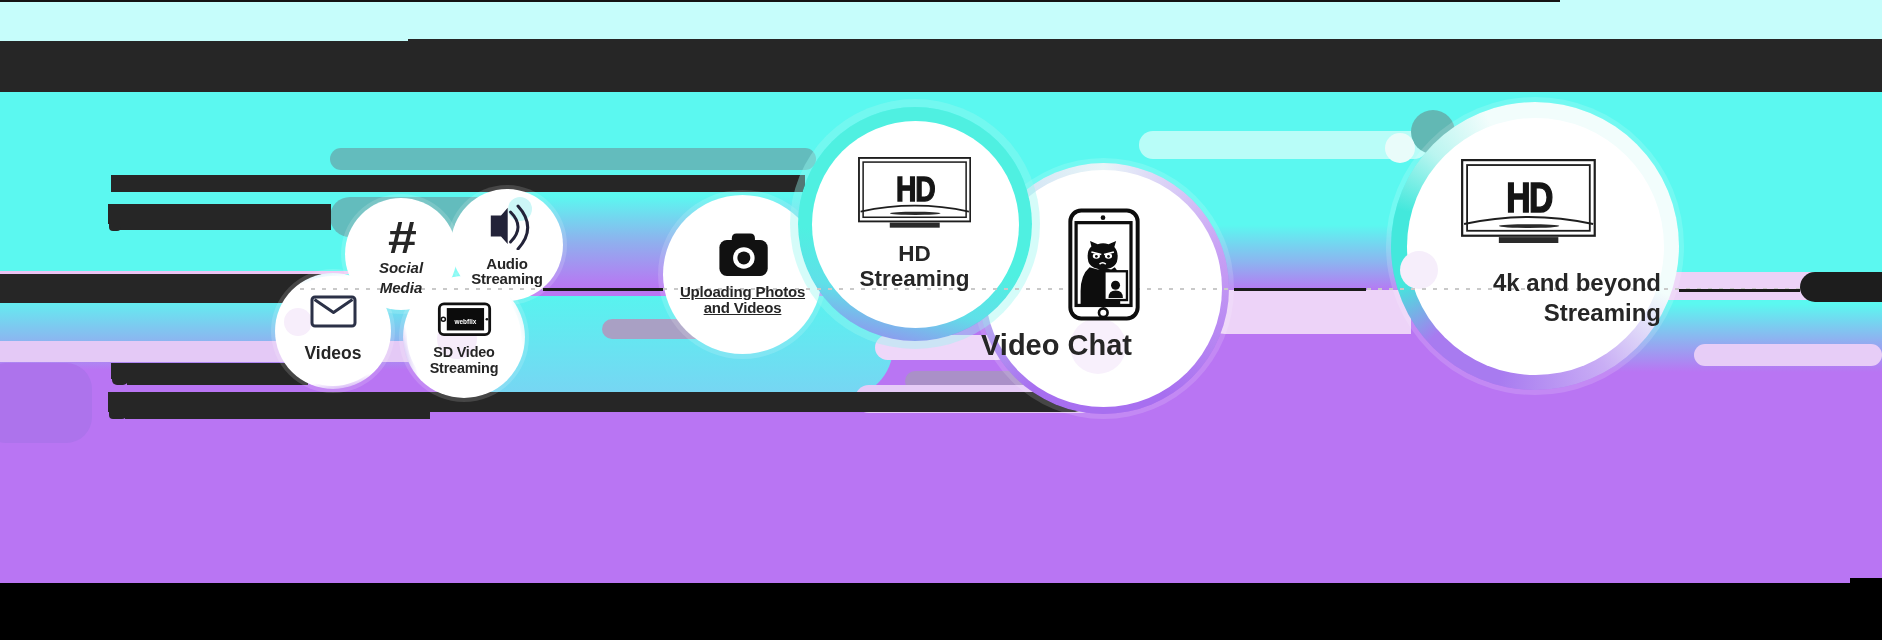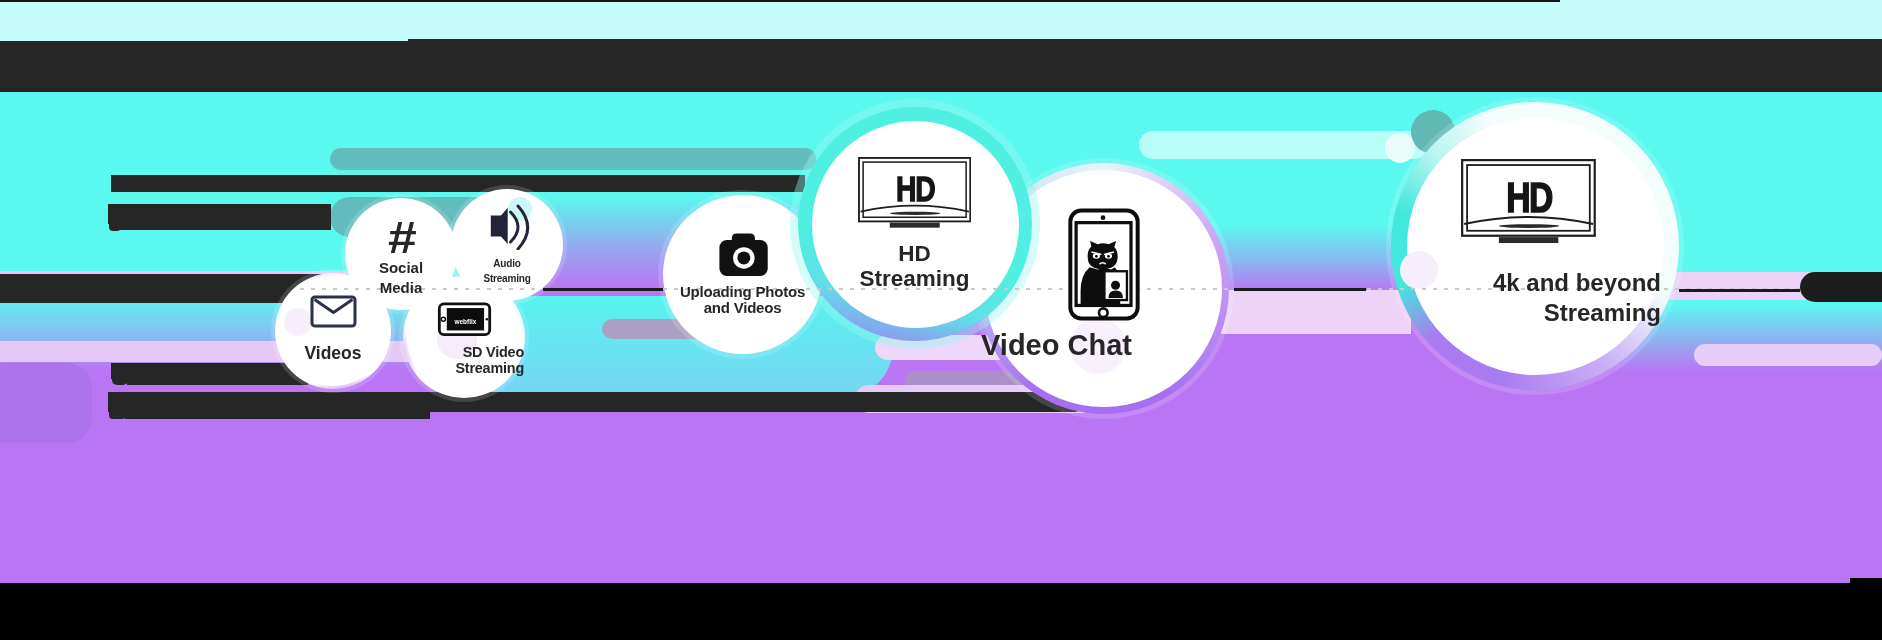"Social" div.lbl { font-style: none -> italic }
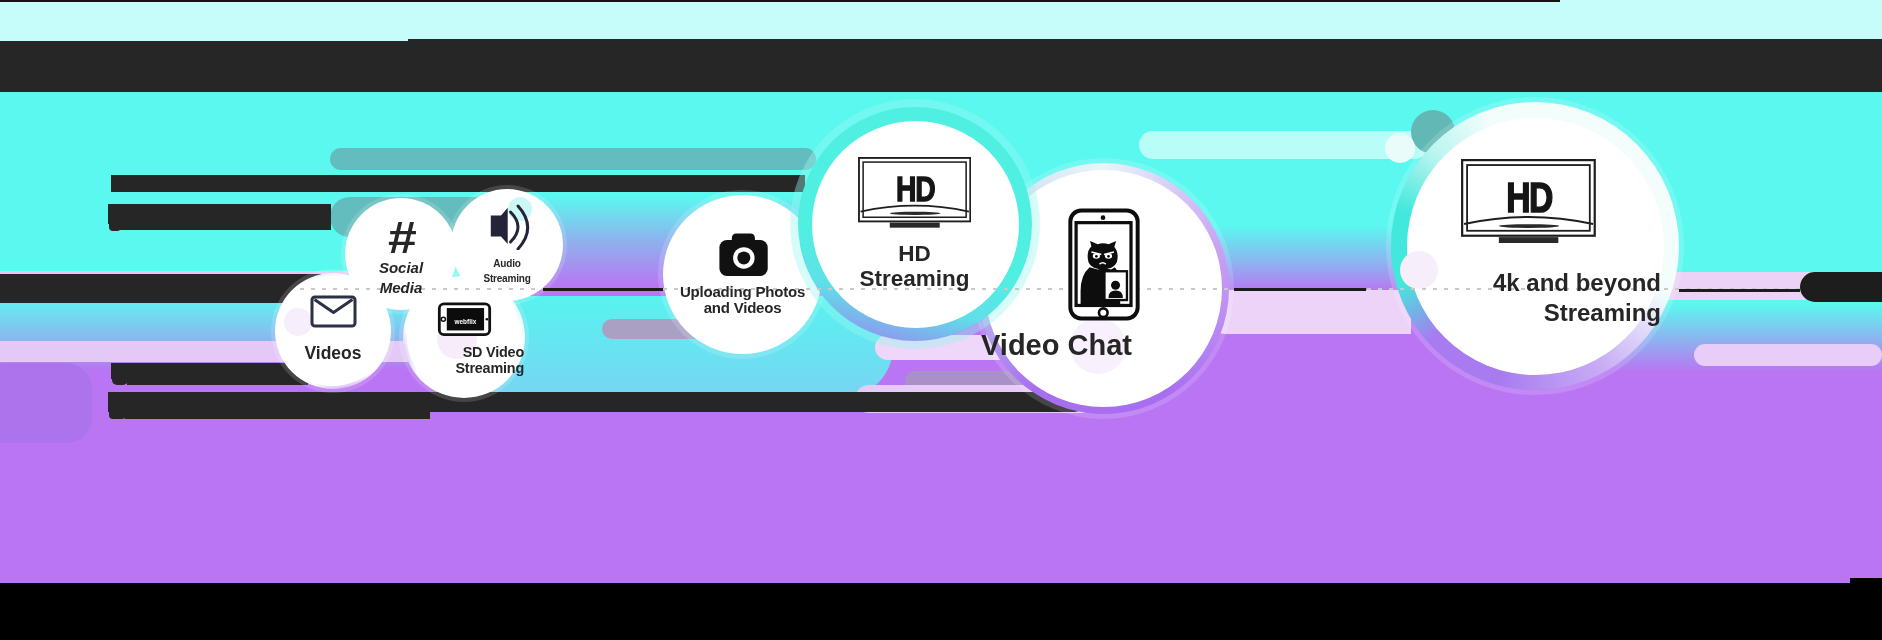"Audio" div.lbl { font-size: 10px -> 15px }
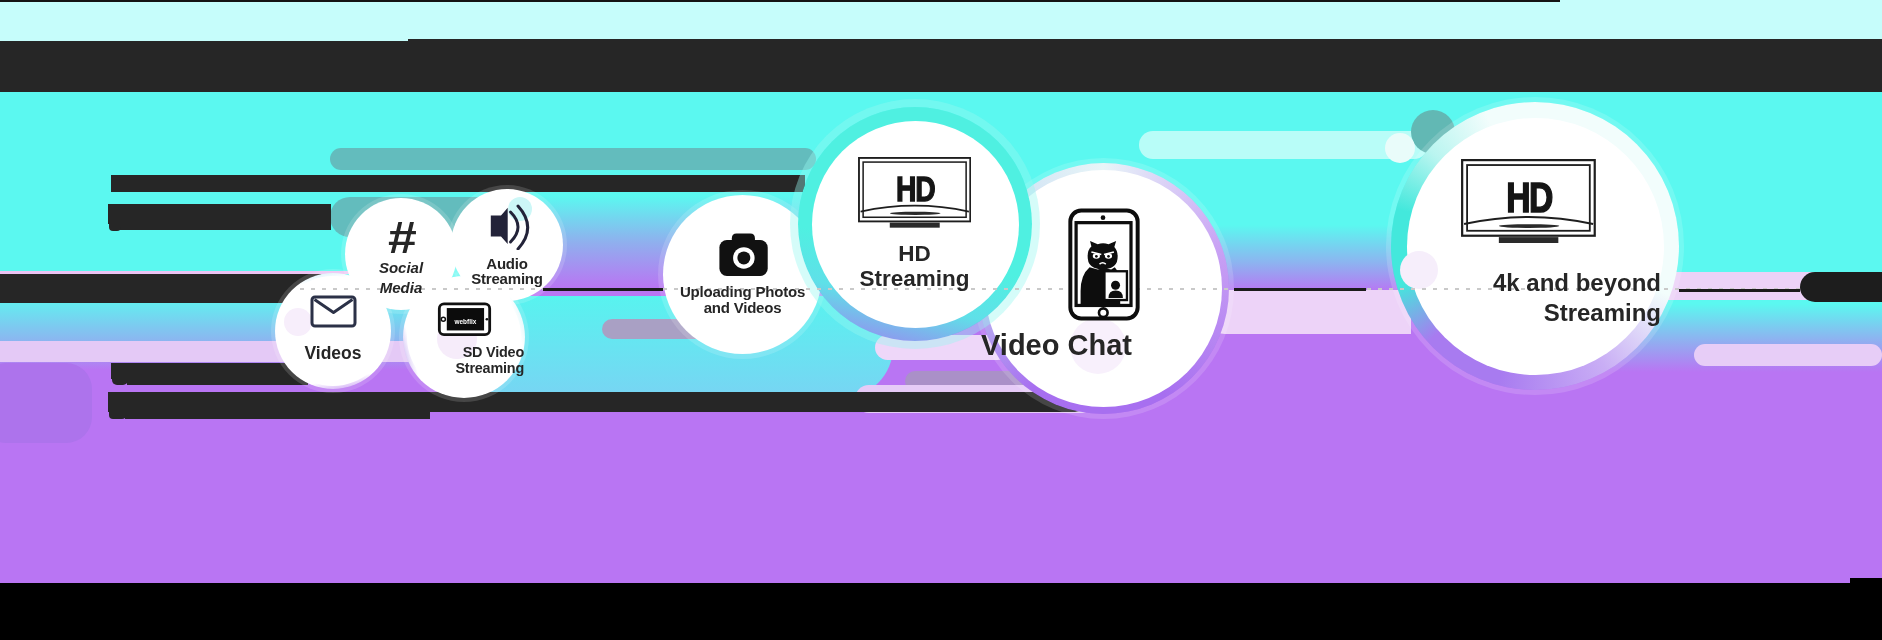"Uploading Photos" div.lbl { text-decoration: none -> underline }
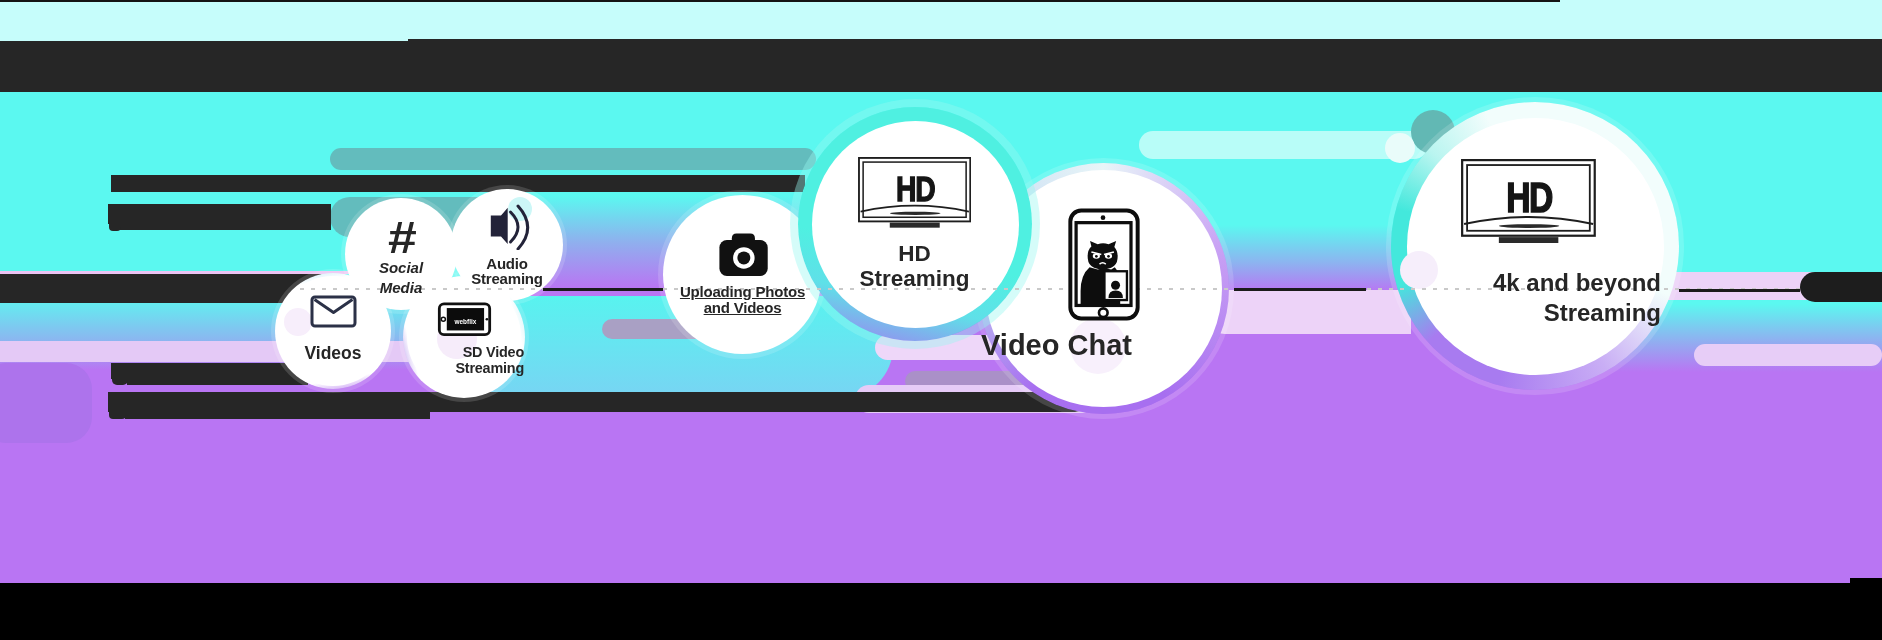"SD Video" div.lbl { text-align: right -> none }
